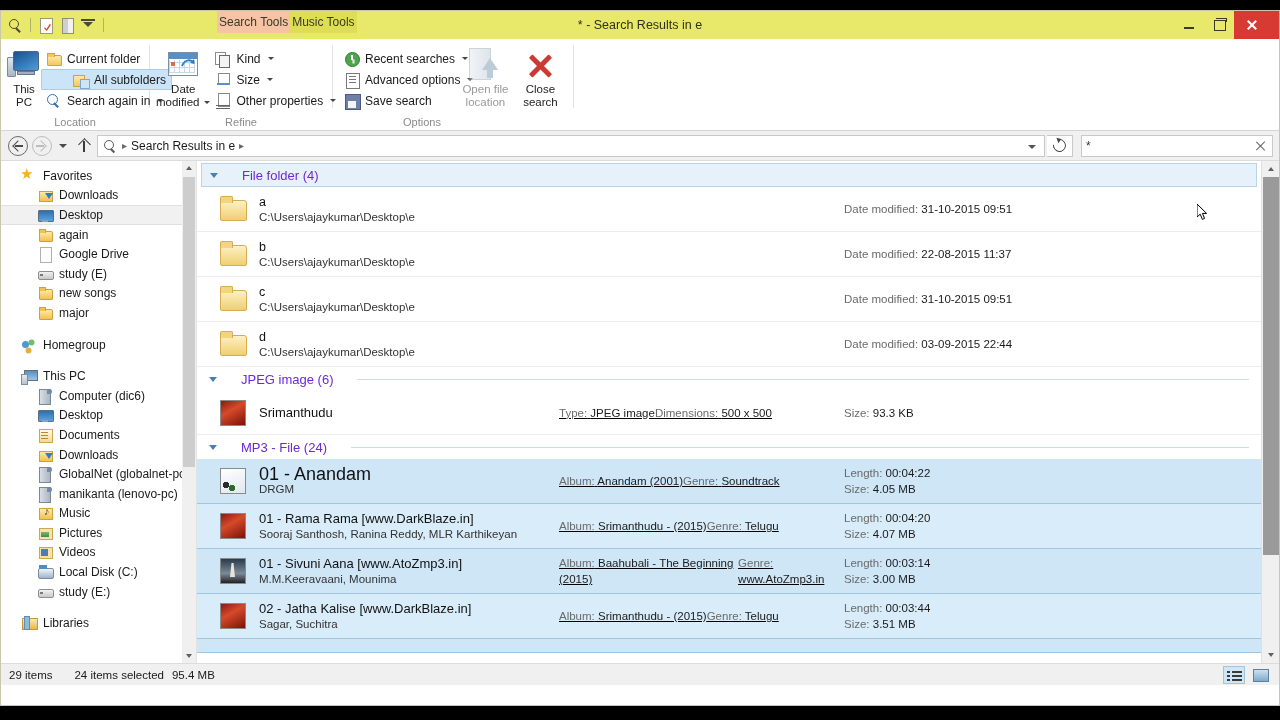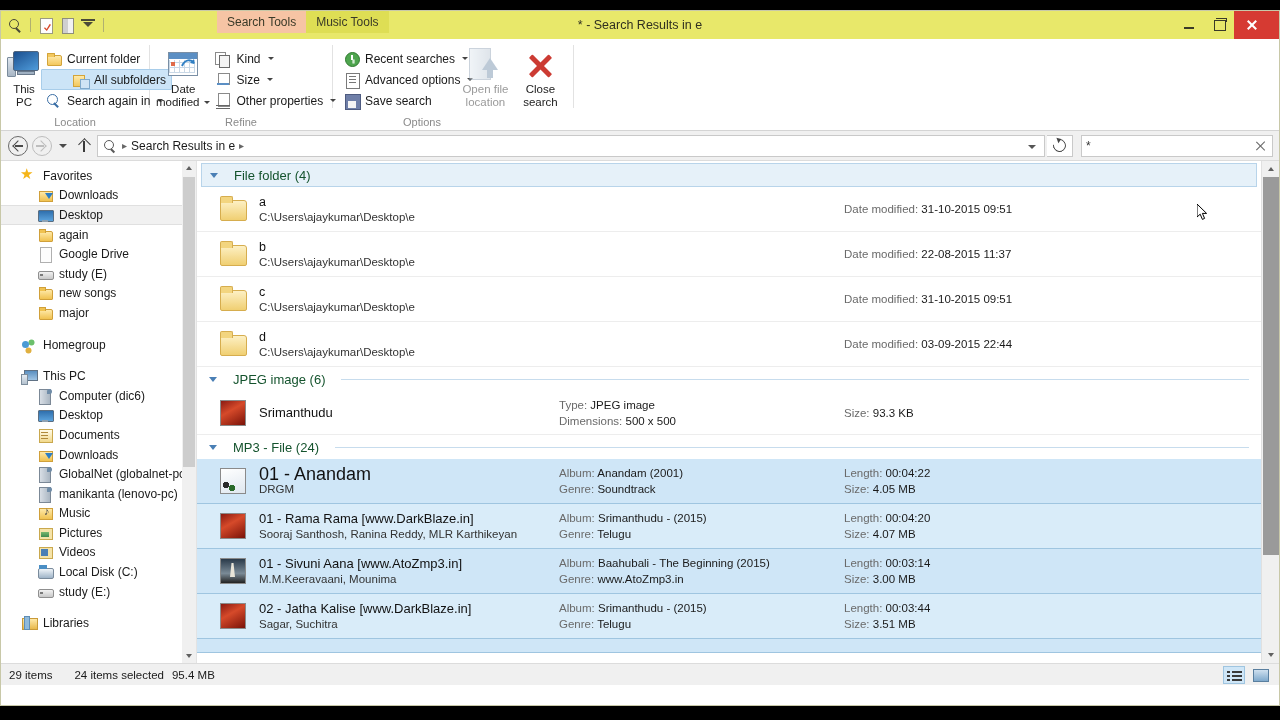"Search Tools" .ctx-tab { padding: 0 10px -> 0 2px }
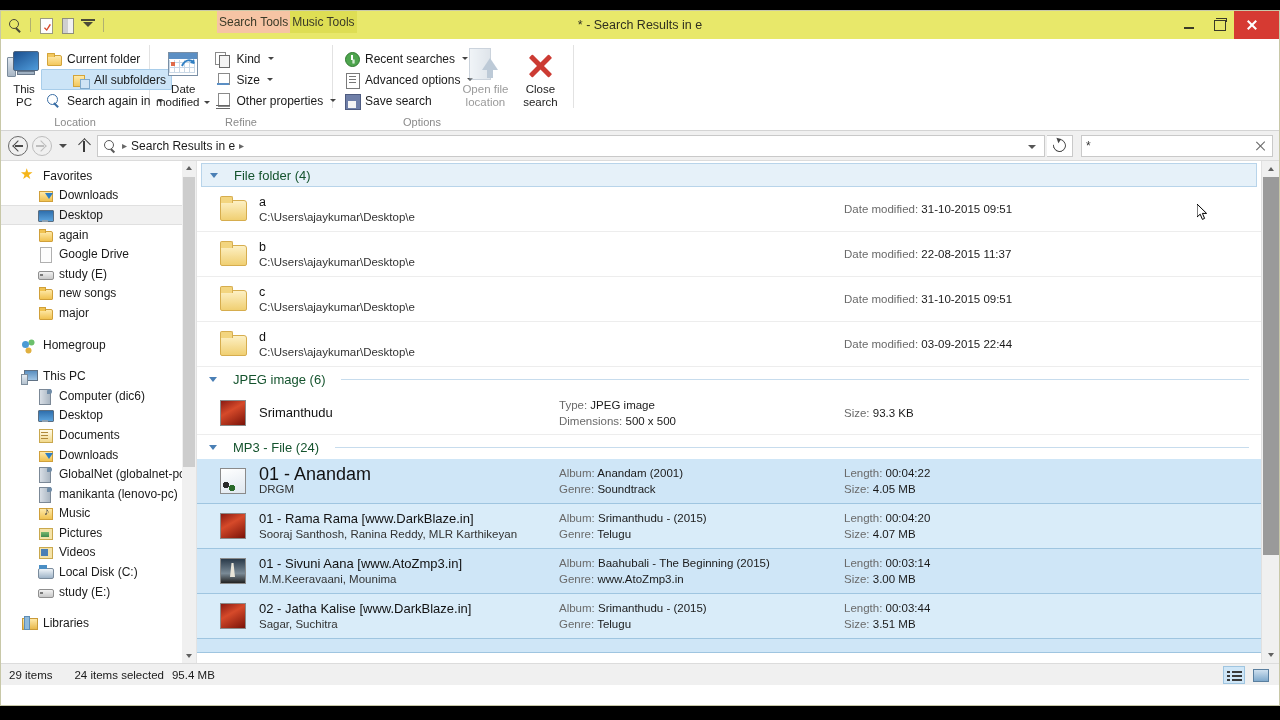"File folder (4)" .grpheader { color: #14532d -> #6d28d9; gap: 16px -> 24px }
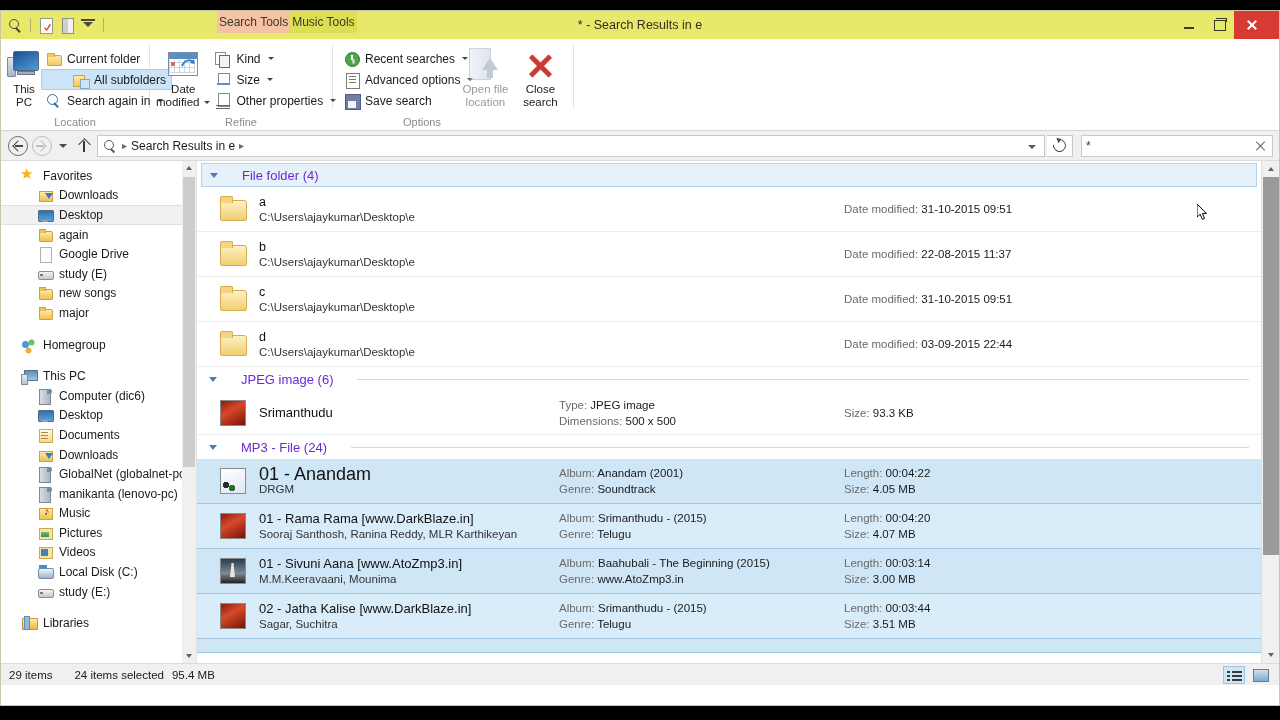"Type: JPEG image" .col-mid { flex-direction: column -> row; justify-content: center -> flex-start; text-decoration: none -> underline }
